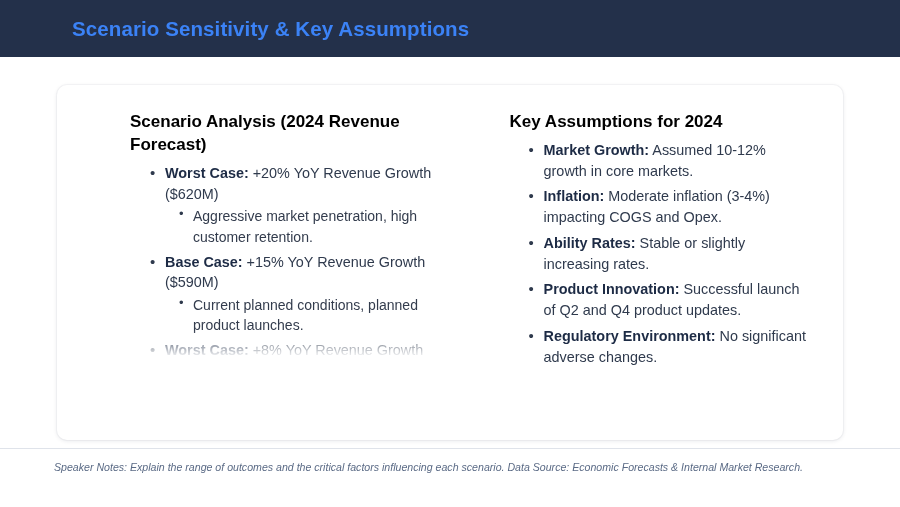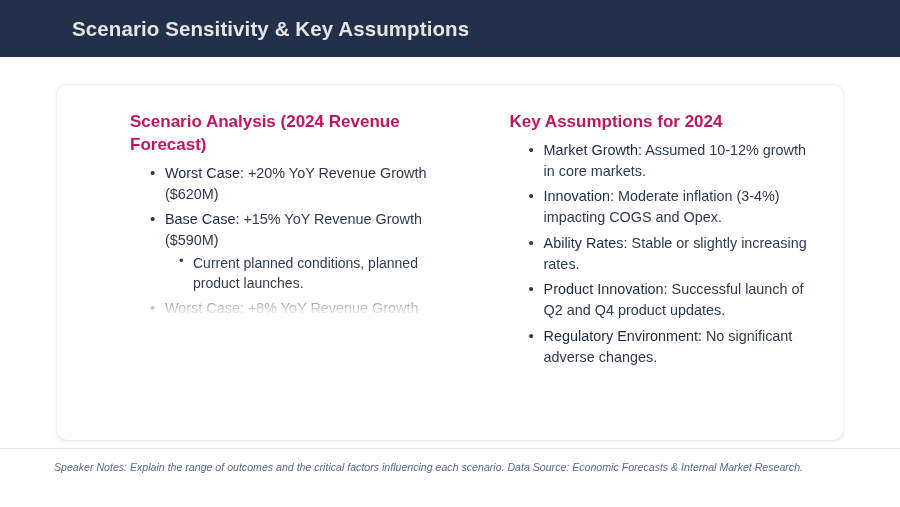"Scenario Sensitivity & Key Assumptions" .header-title { color: #e5e5e5 -> #3b82f6 }
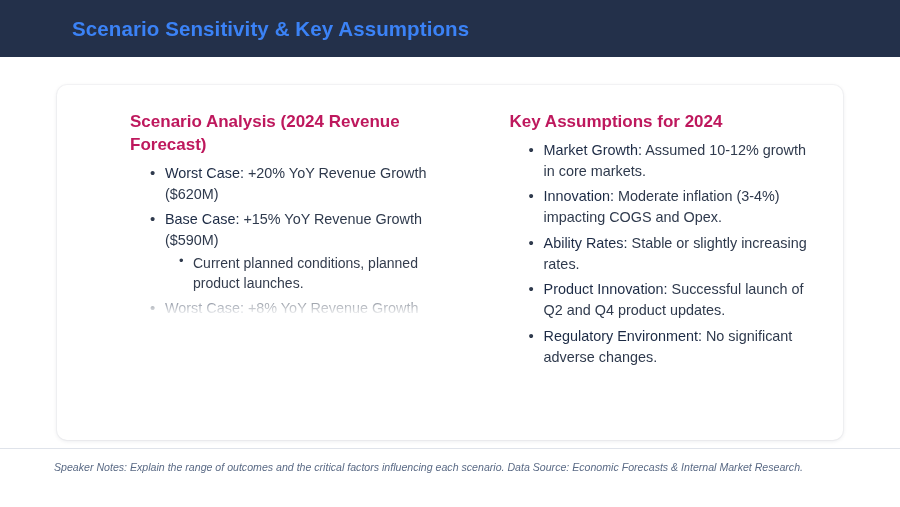"Scenario Analysis (2024 Revenue" .col-title { color: #be185d -> #000000 }
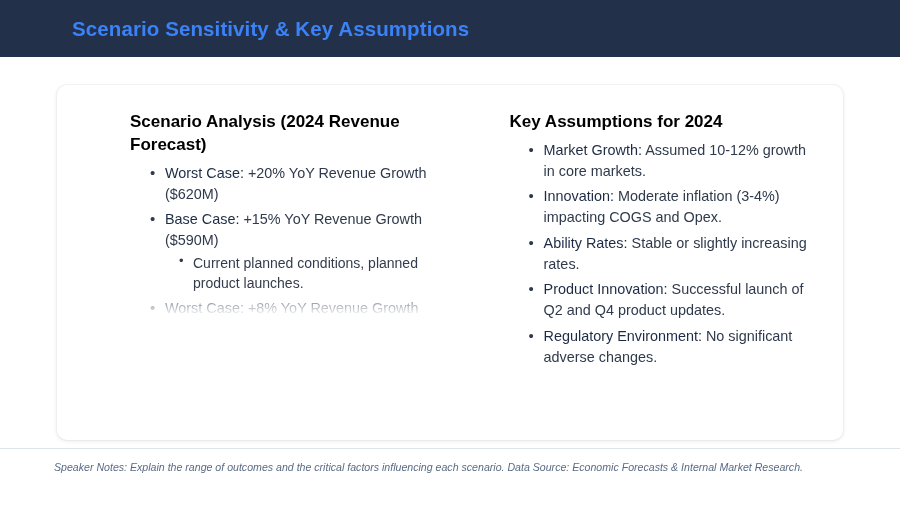"Market Growth:" .lbl { font-weight: normal -> bold }
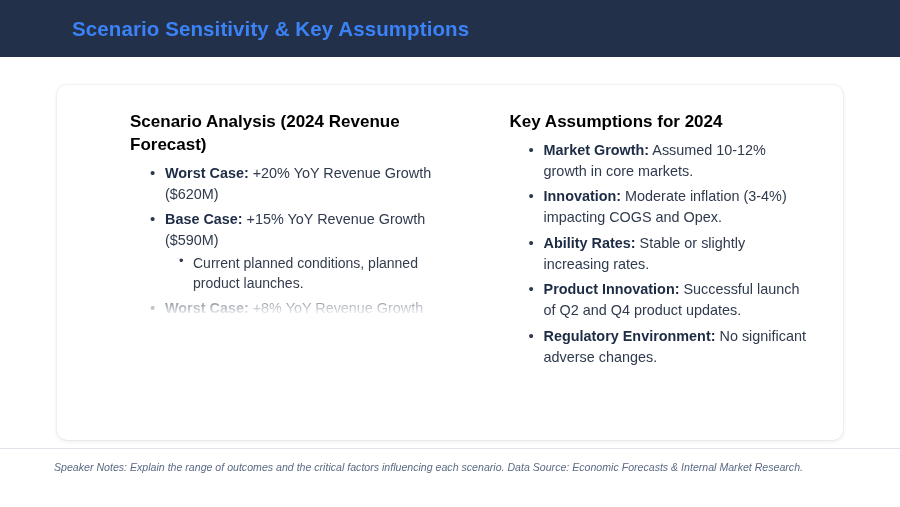"Innovation:" span.lbl { text: Innovation -> Inflation }
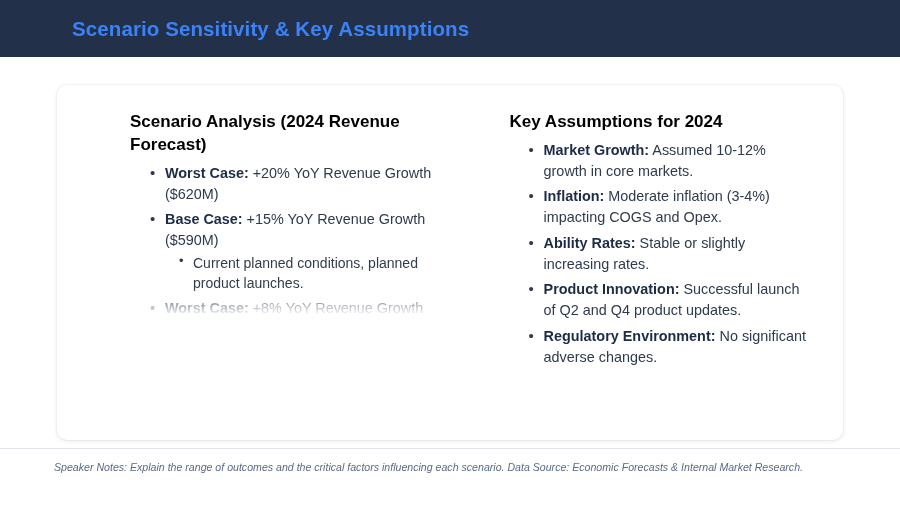"Aggressive market penetration, high" ul.lvl2 { html: none -> <ul> <li>Aggressive market penetration, high customer retention.</li> </ul> }
